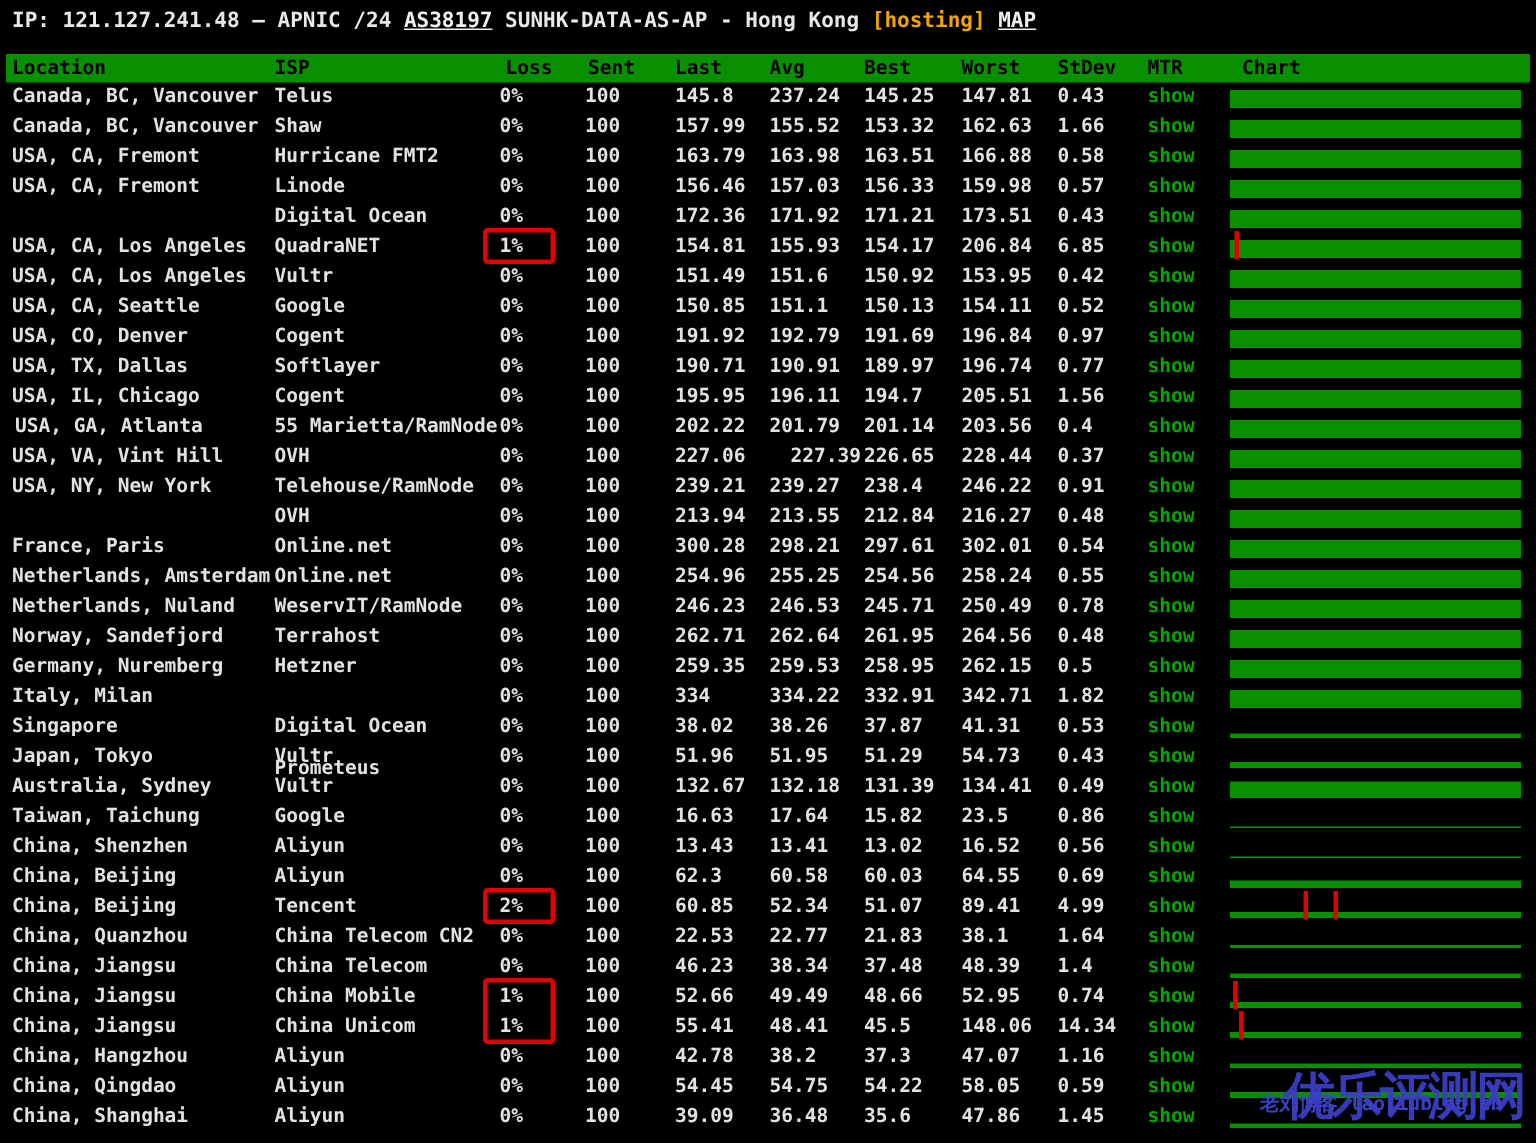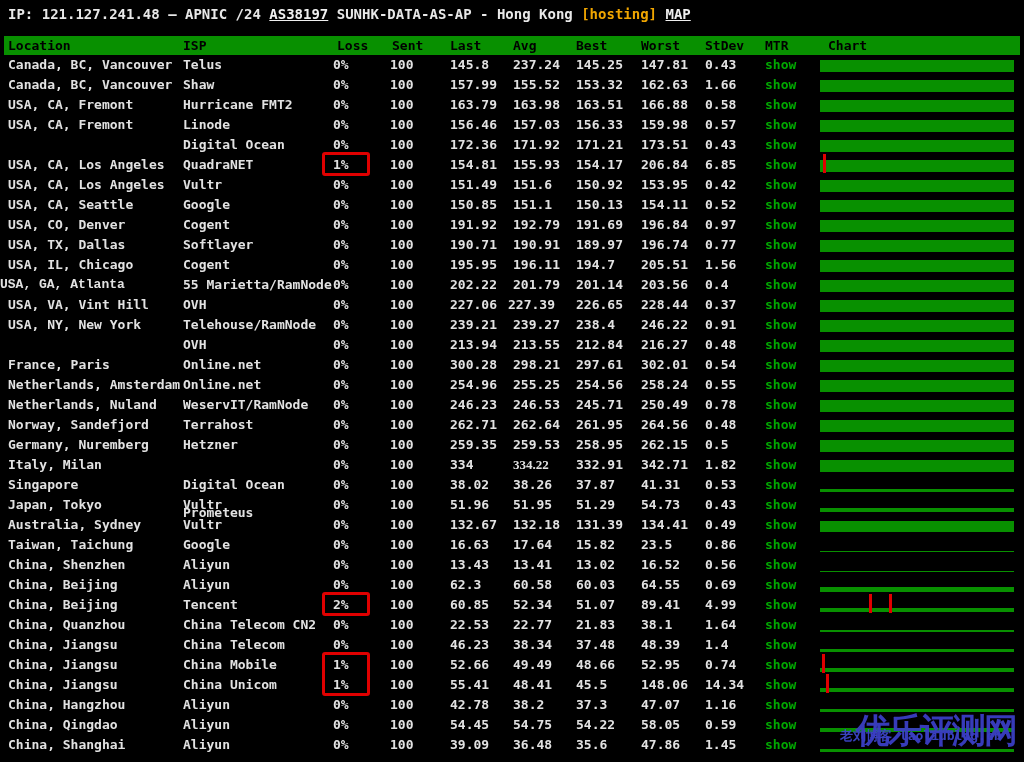"USA, GA, Atlanta" span { font-family: Liberation Mono, monospace -> none; left: 0 -> 10px }
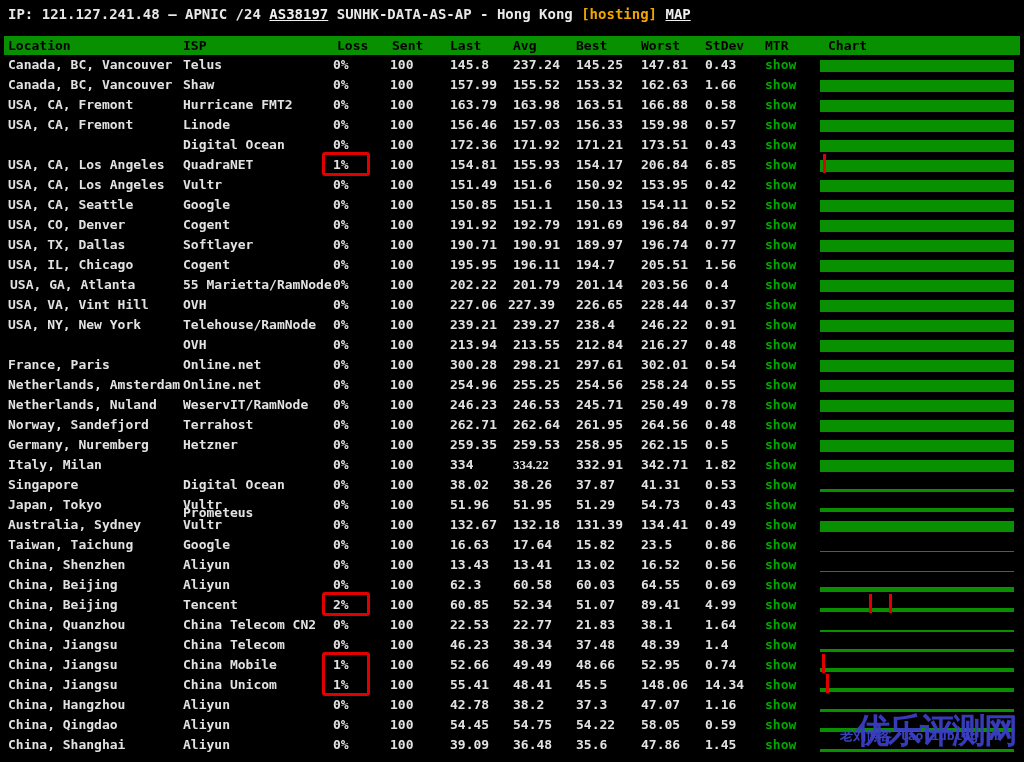"227.39" span { left: 508px -> 527px }
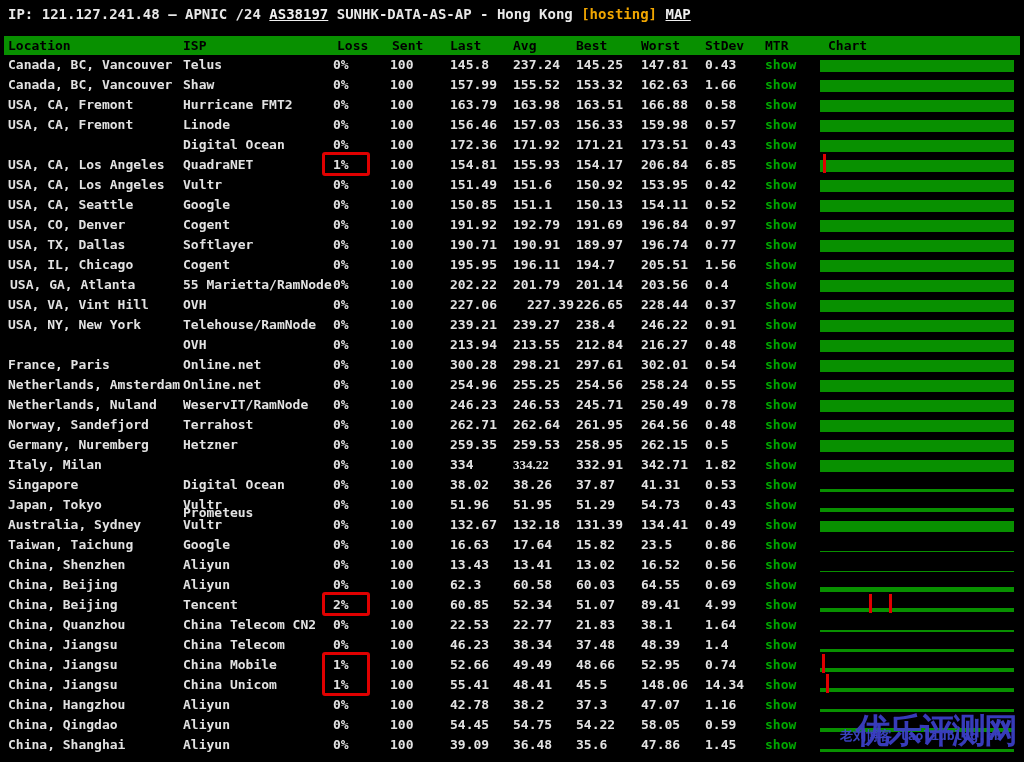"334.22" span { font-family: Liberation Serif, serif -> none }
